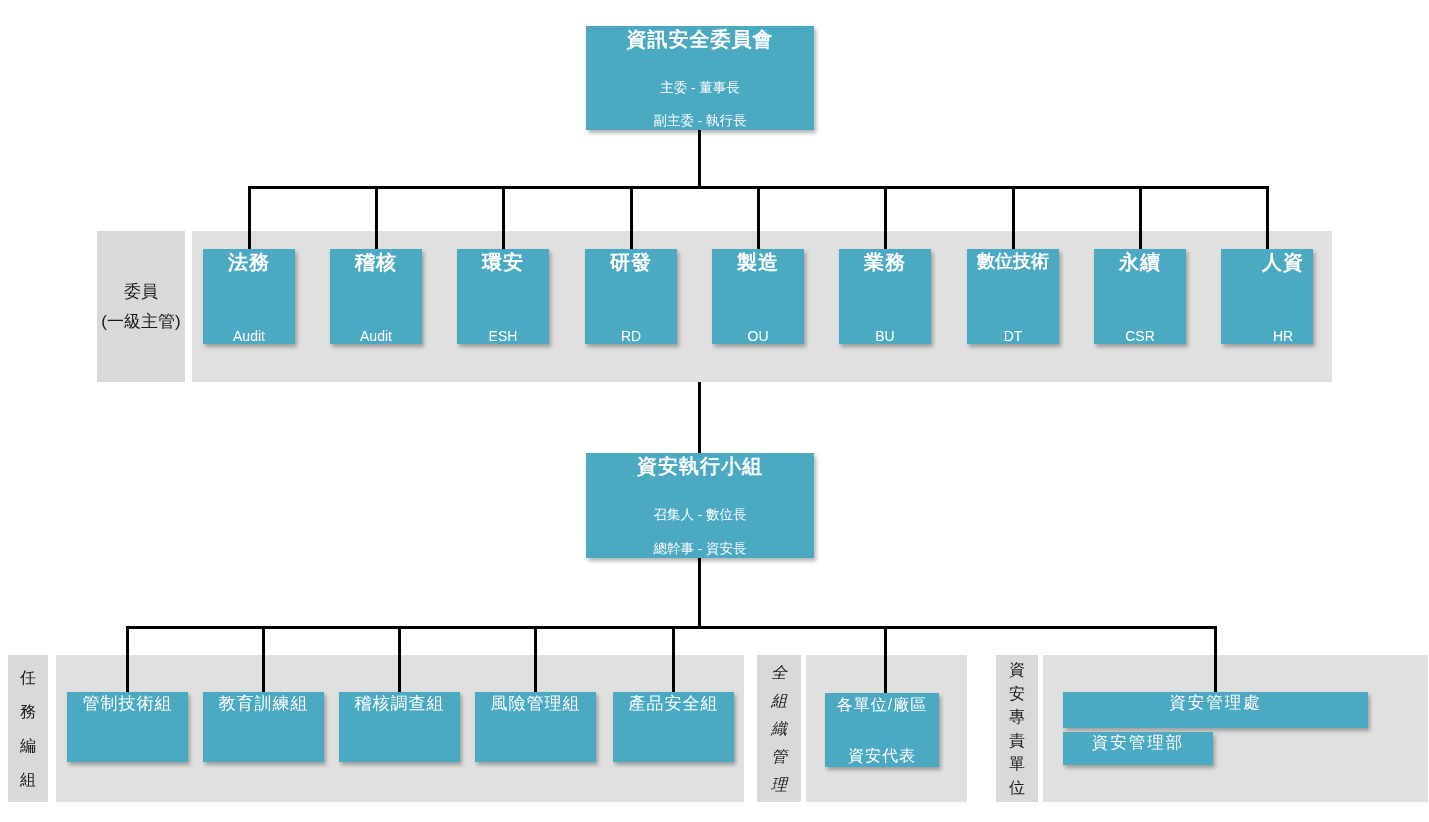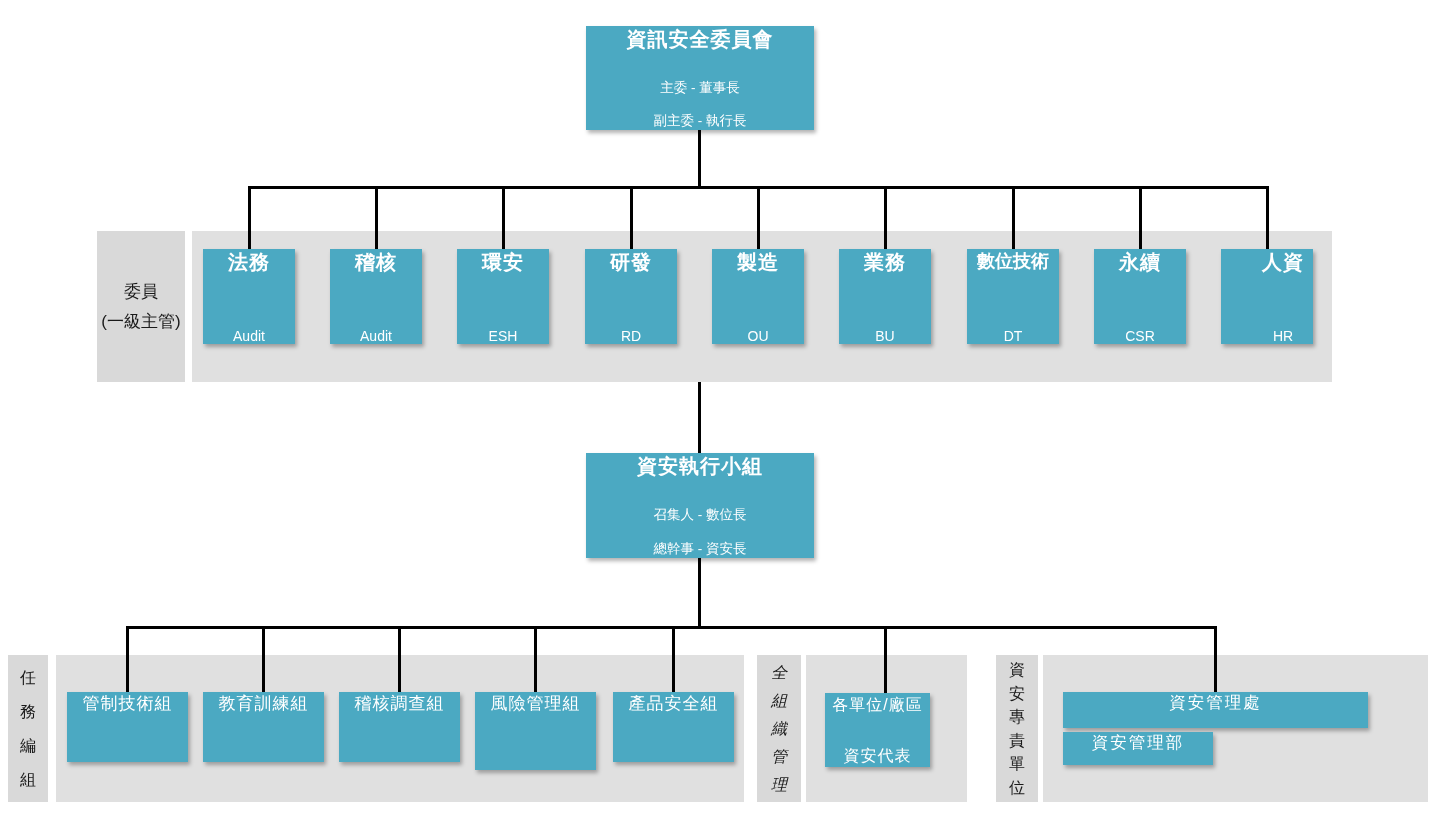"風險管理組" div.node { height: 78px -> 70px }
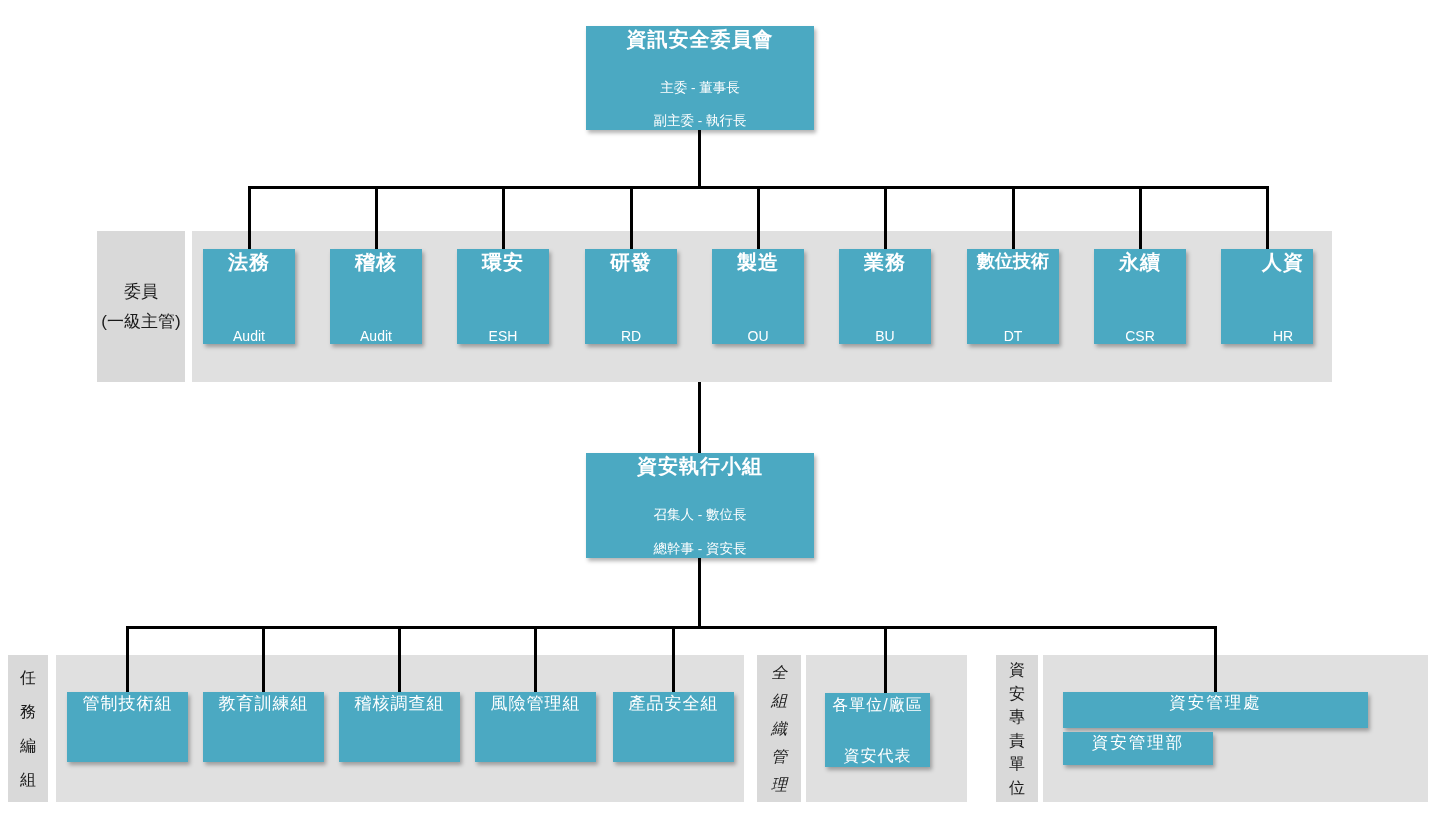"各單位/廠區" div.node { width: 105px -> 114px }
